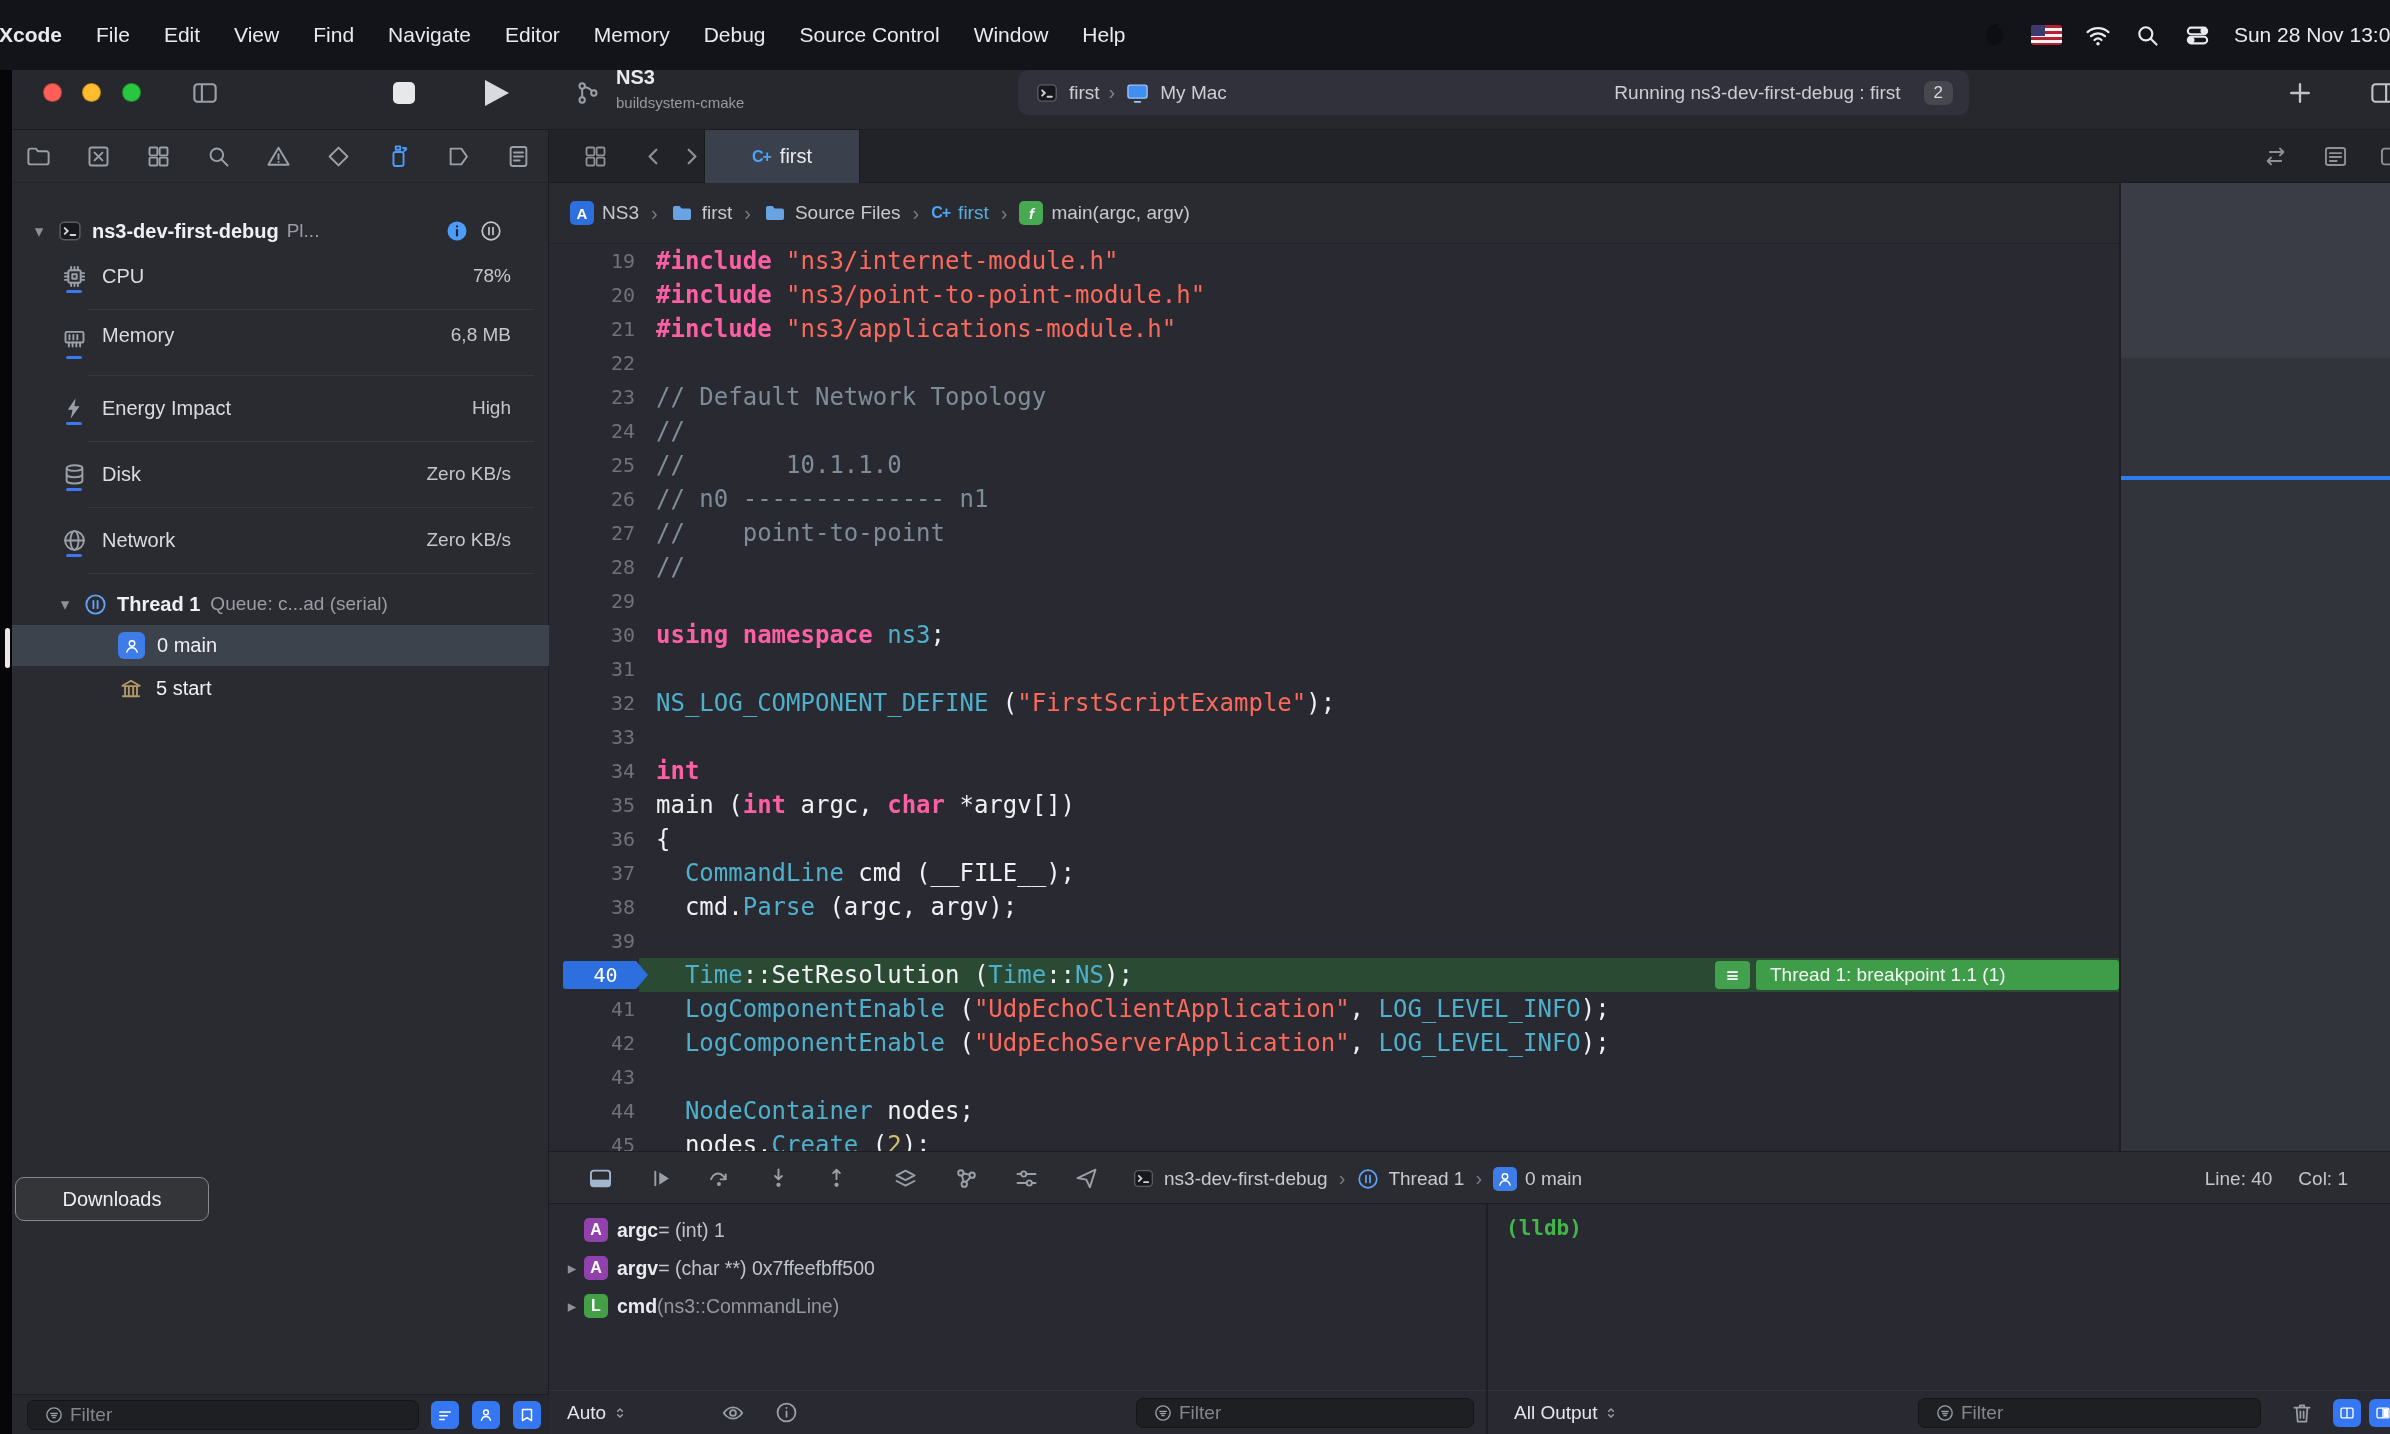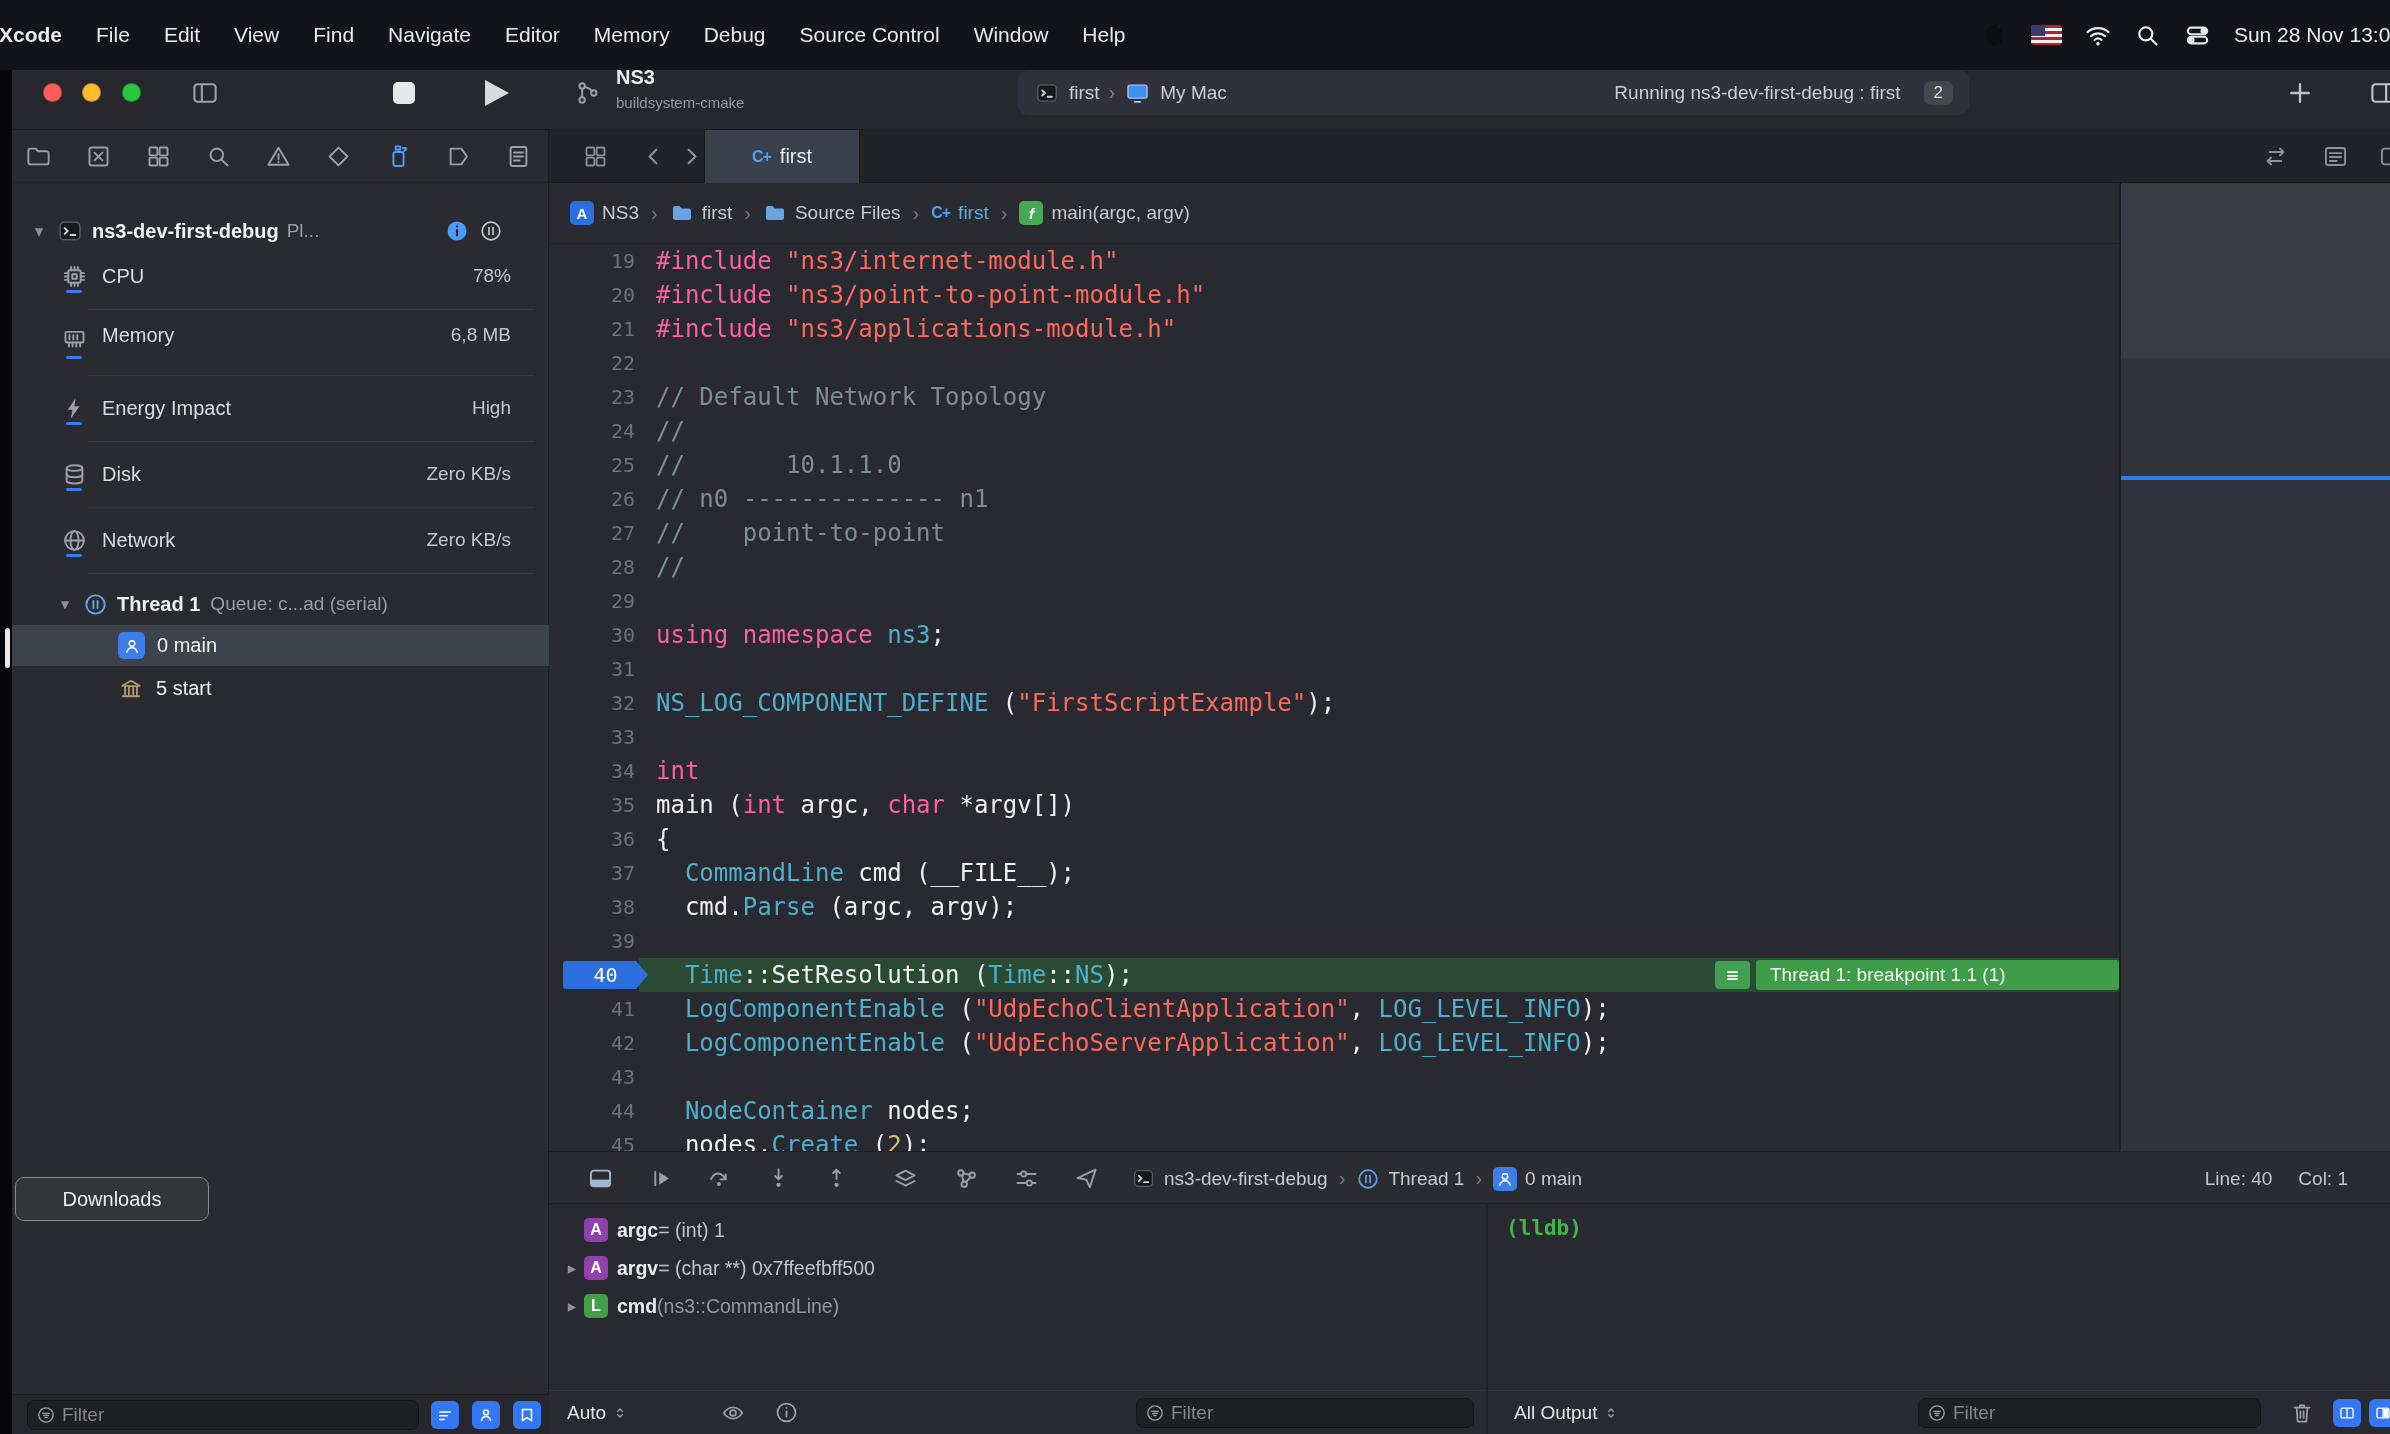"#include" .tk-k { font-weight: 400 -> 700 }
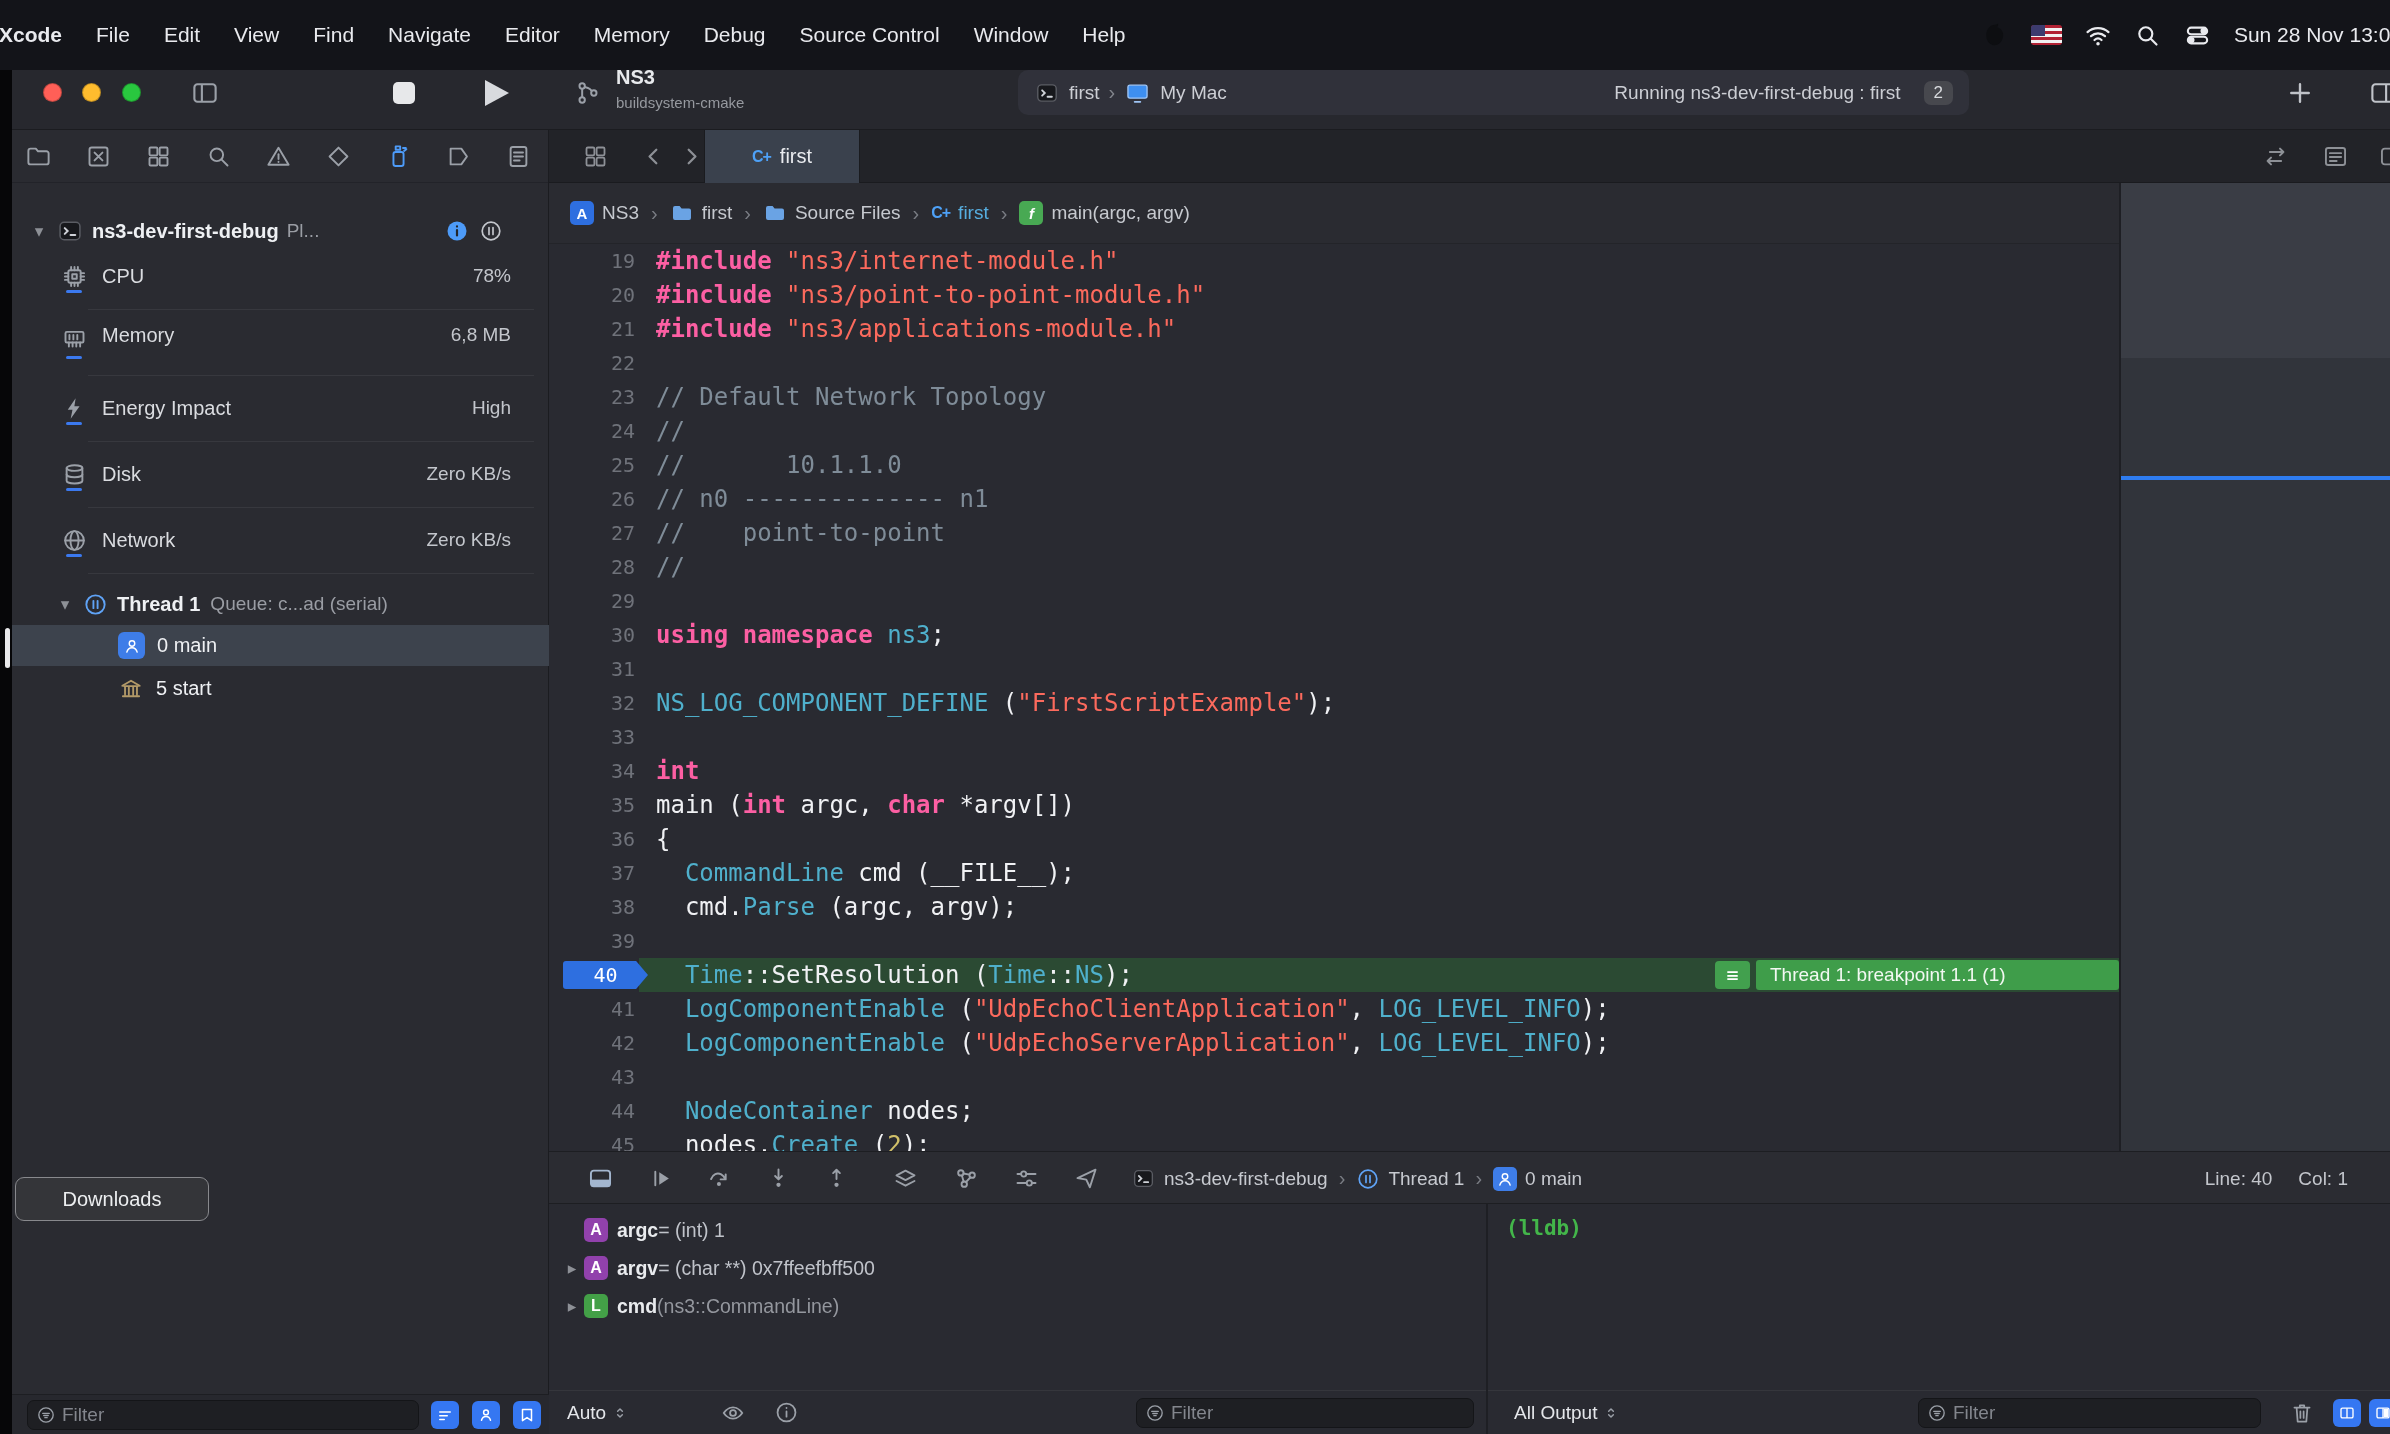"Filter" .filterfield { padding: 0 8px -> 0 16px }
